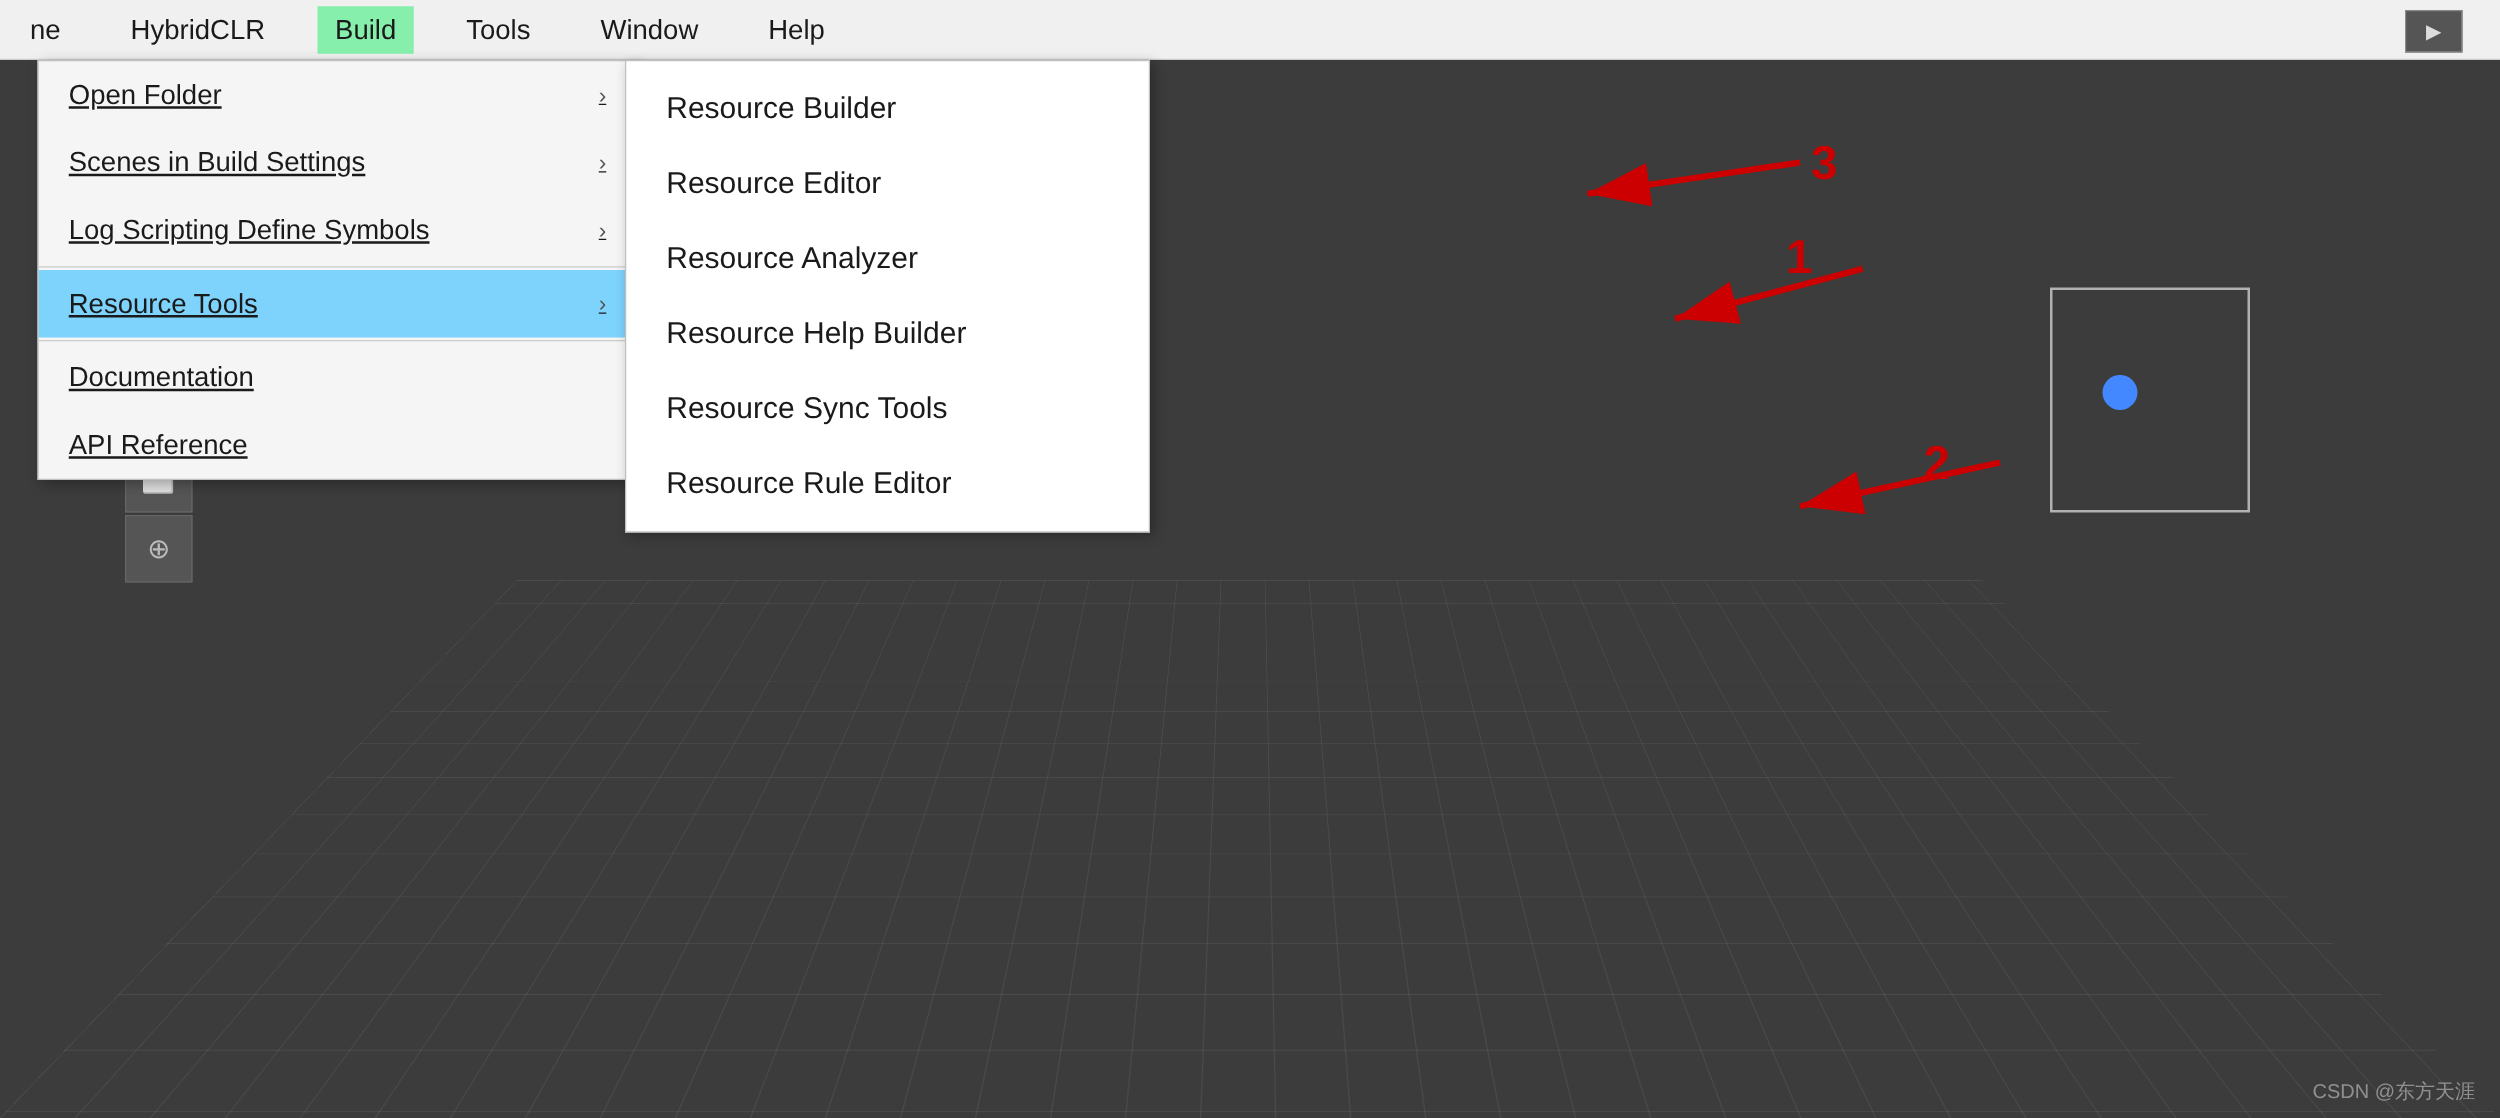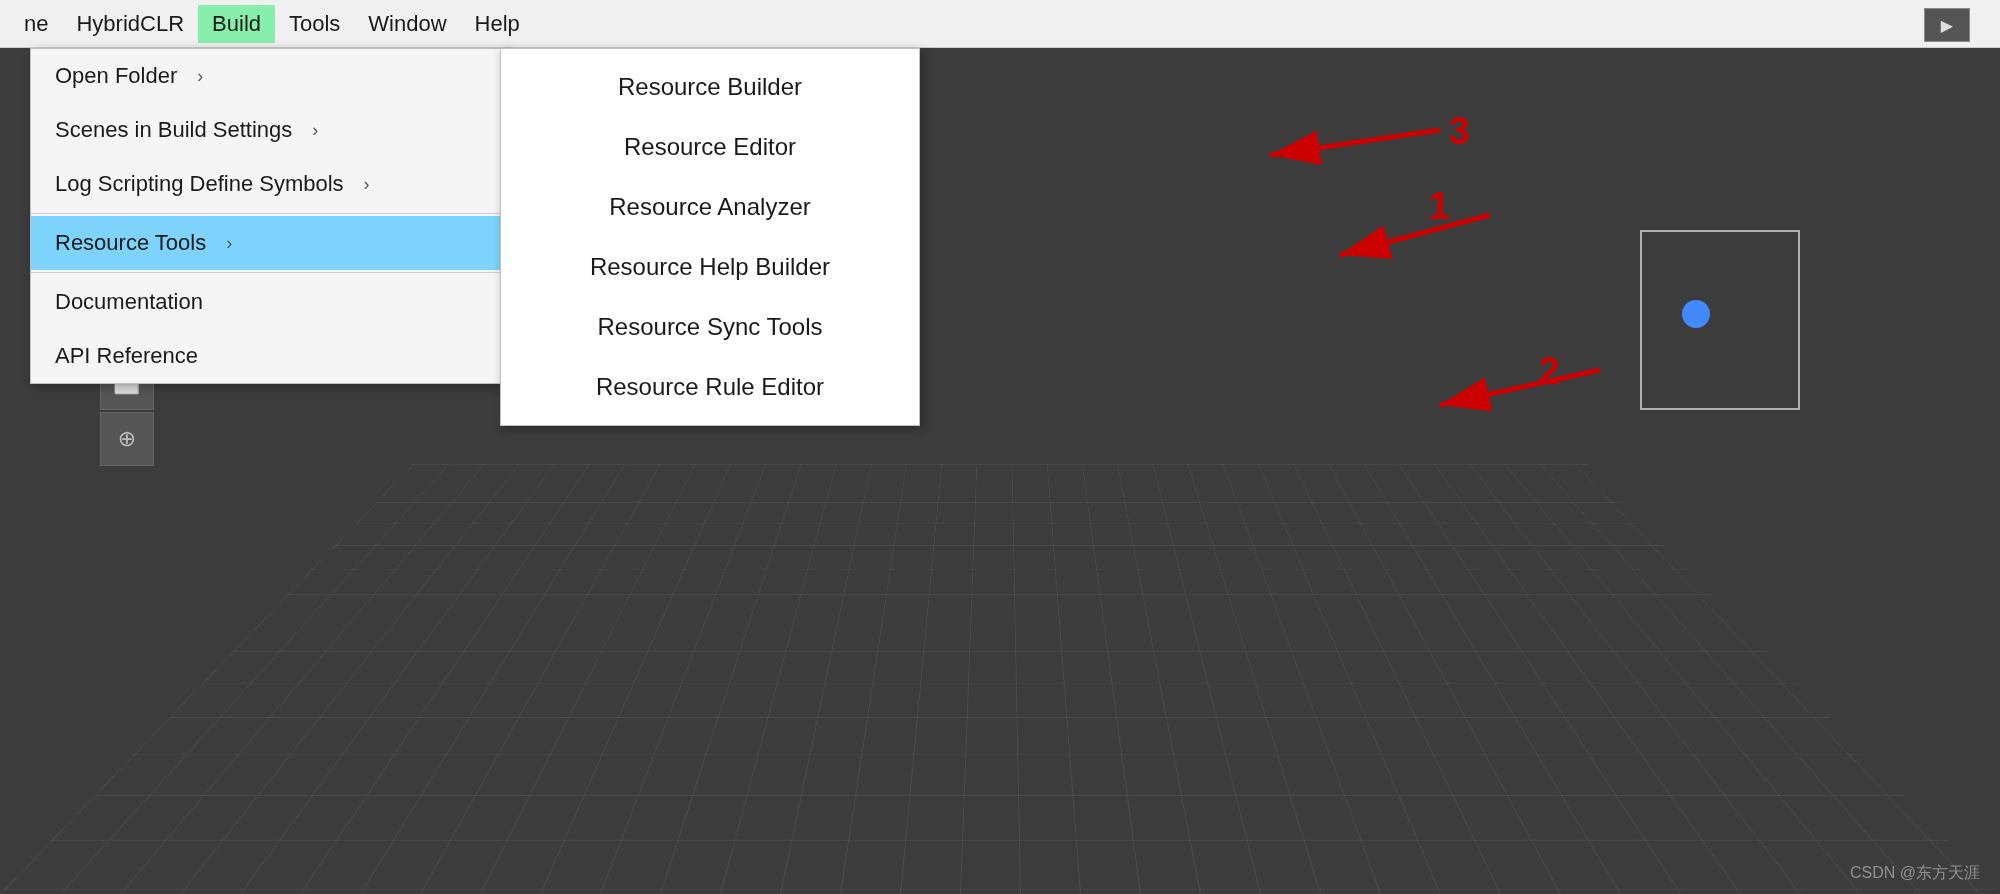"ne" .menu-bar { gap: none -> 28px }
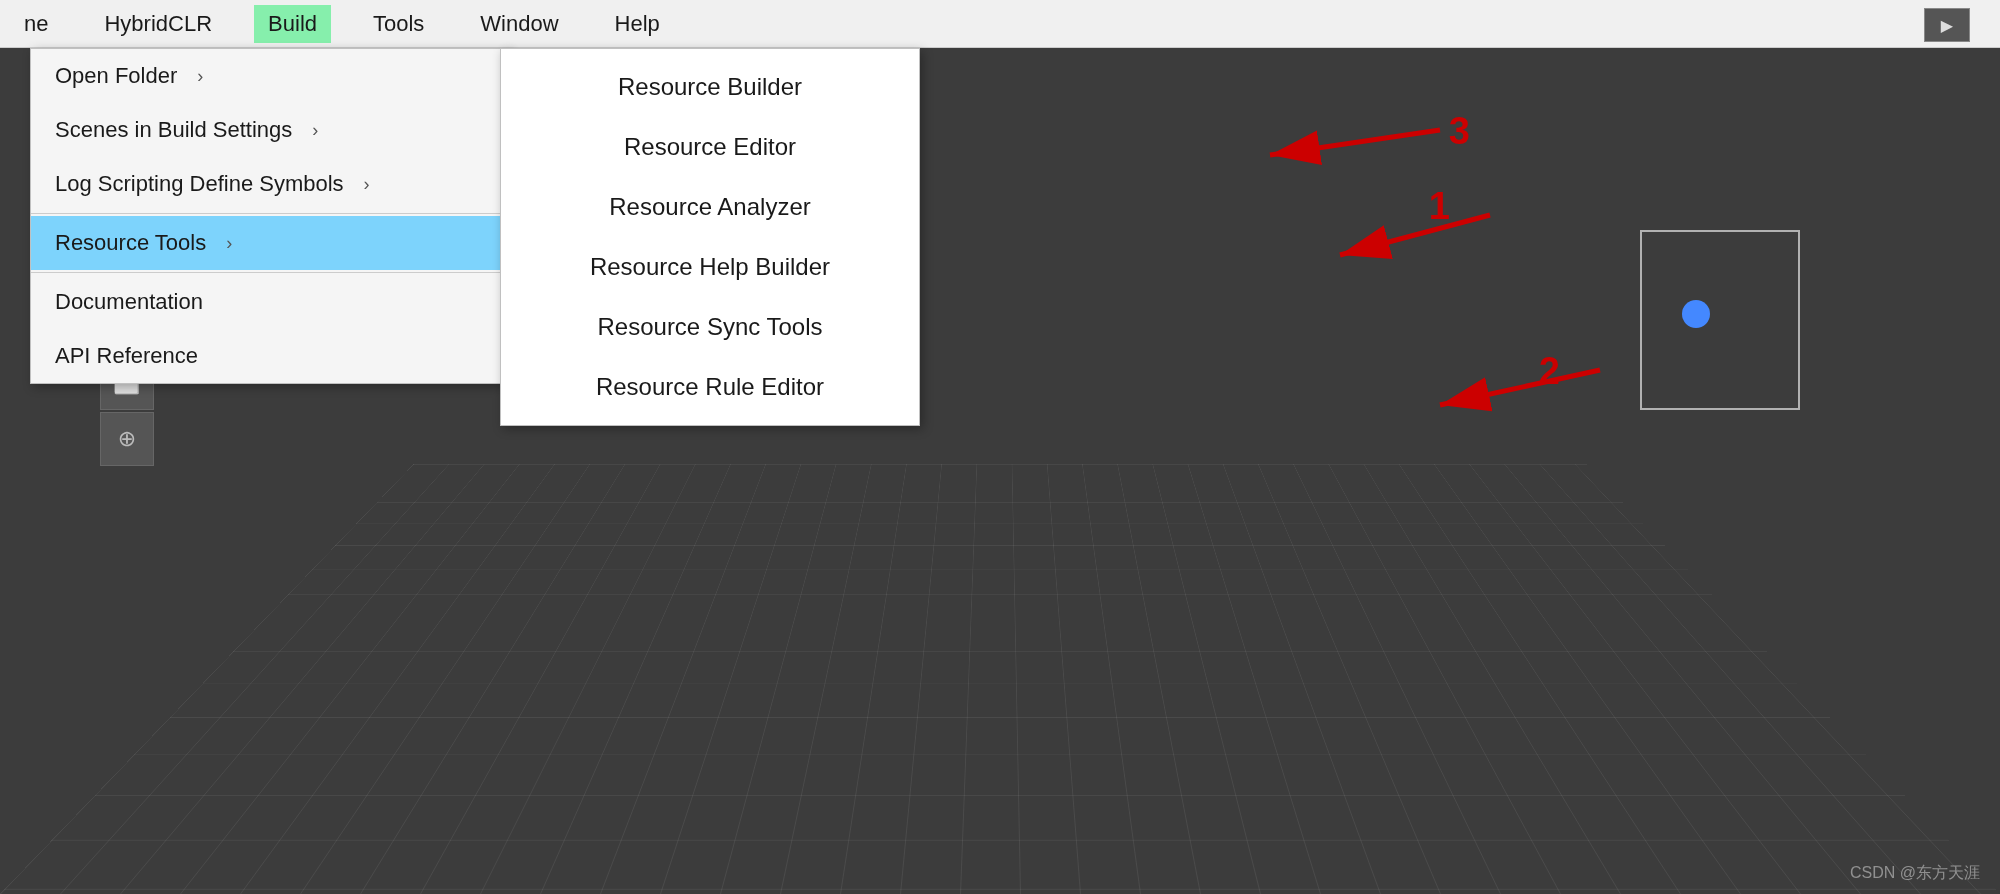"Open Folder" .menu-item { justify-content: none -> space-between; text-decoration: none -> underline }
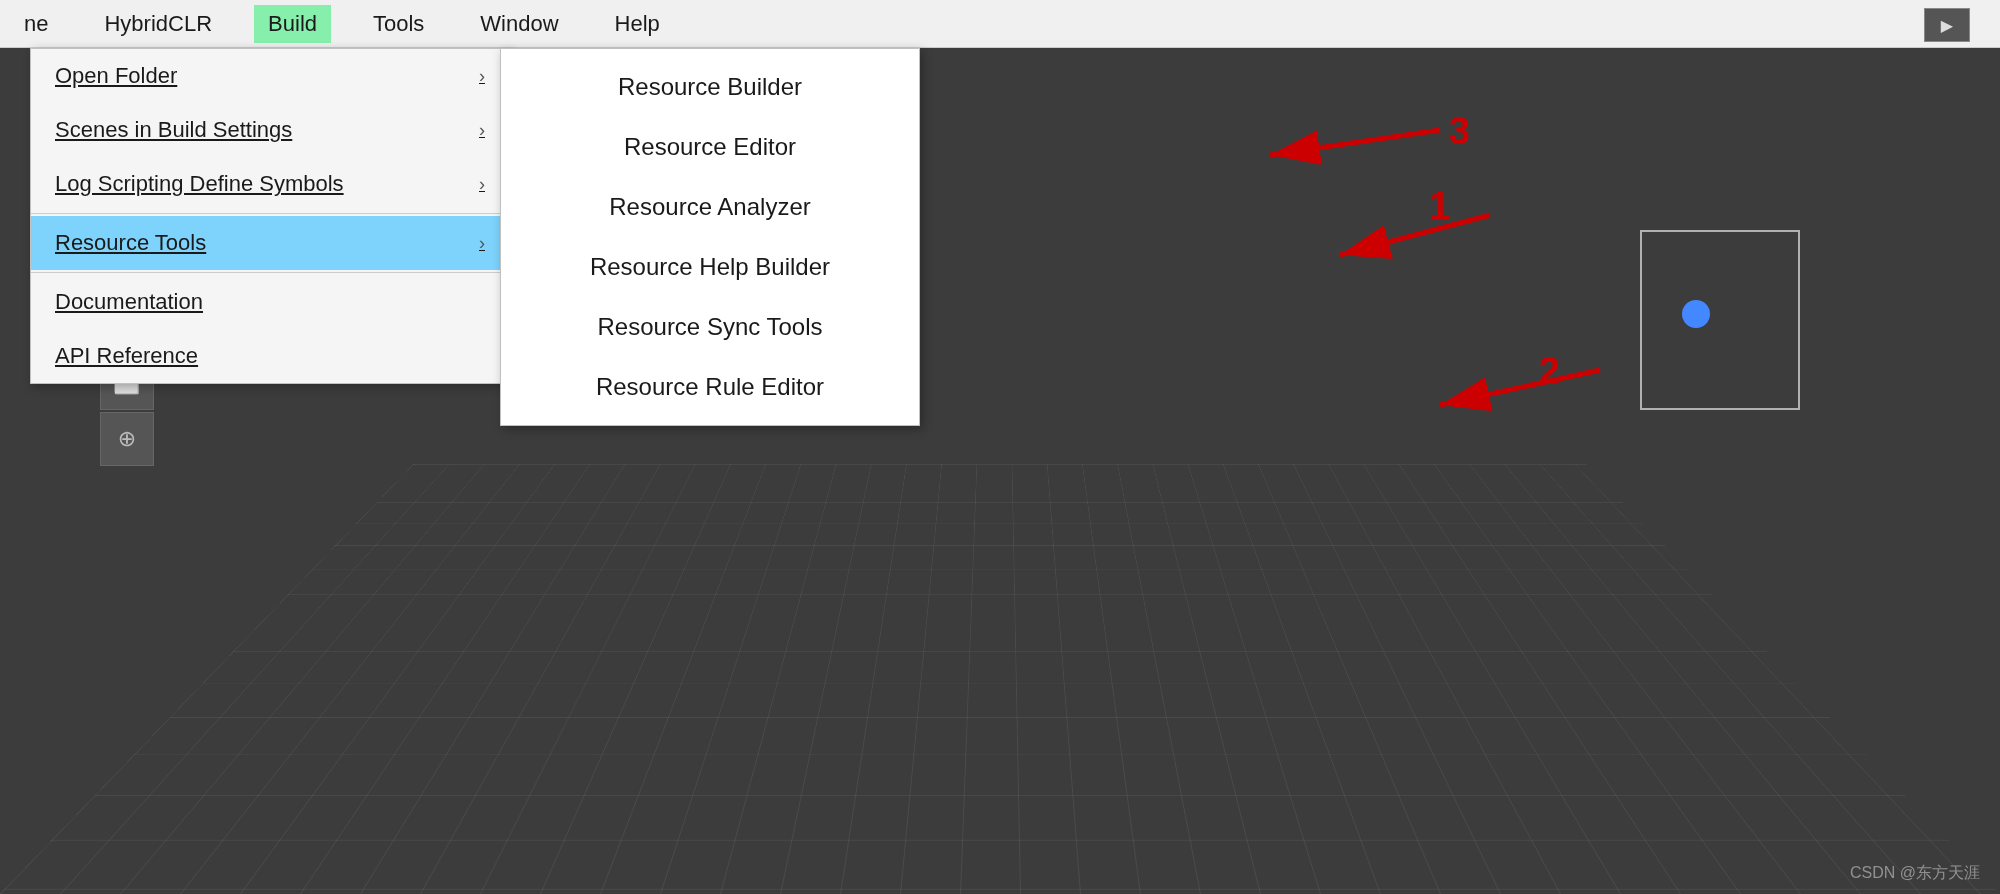"Resource Builder" .submenu { text-align: center -> none }
